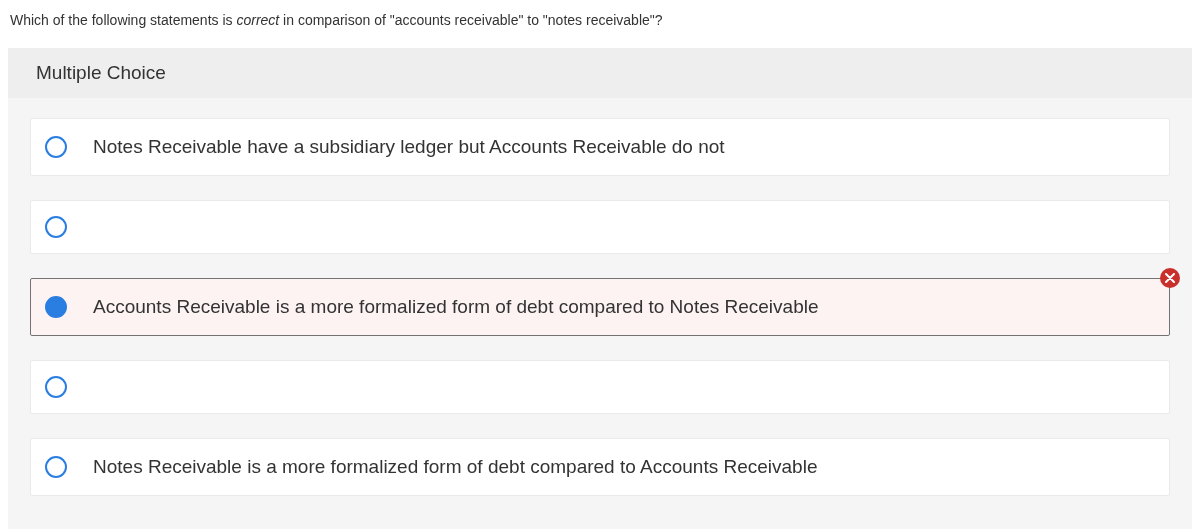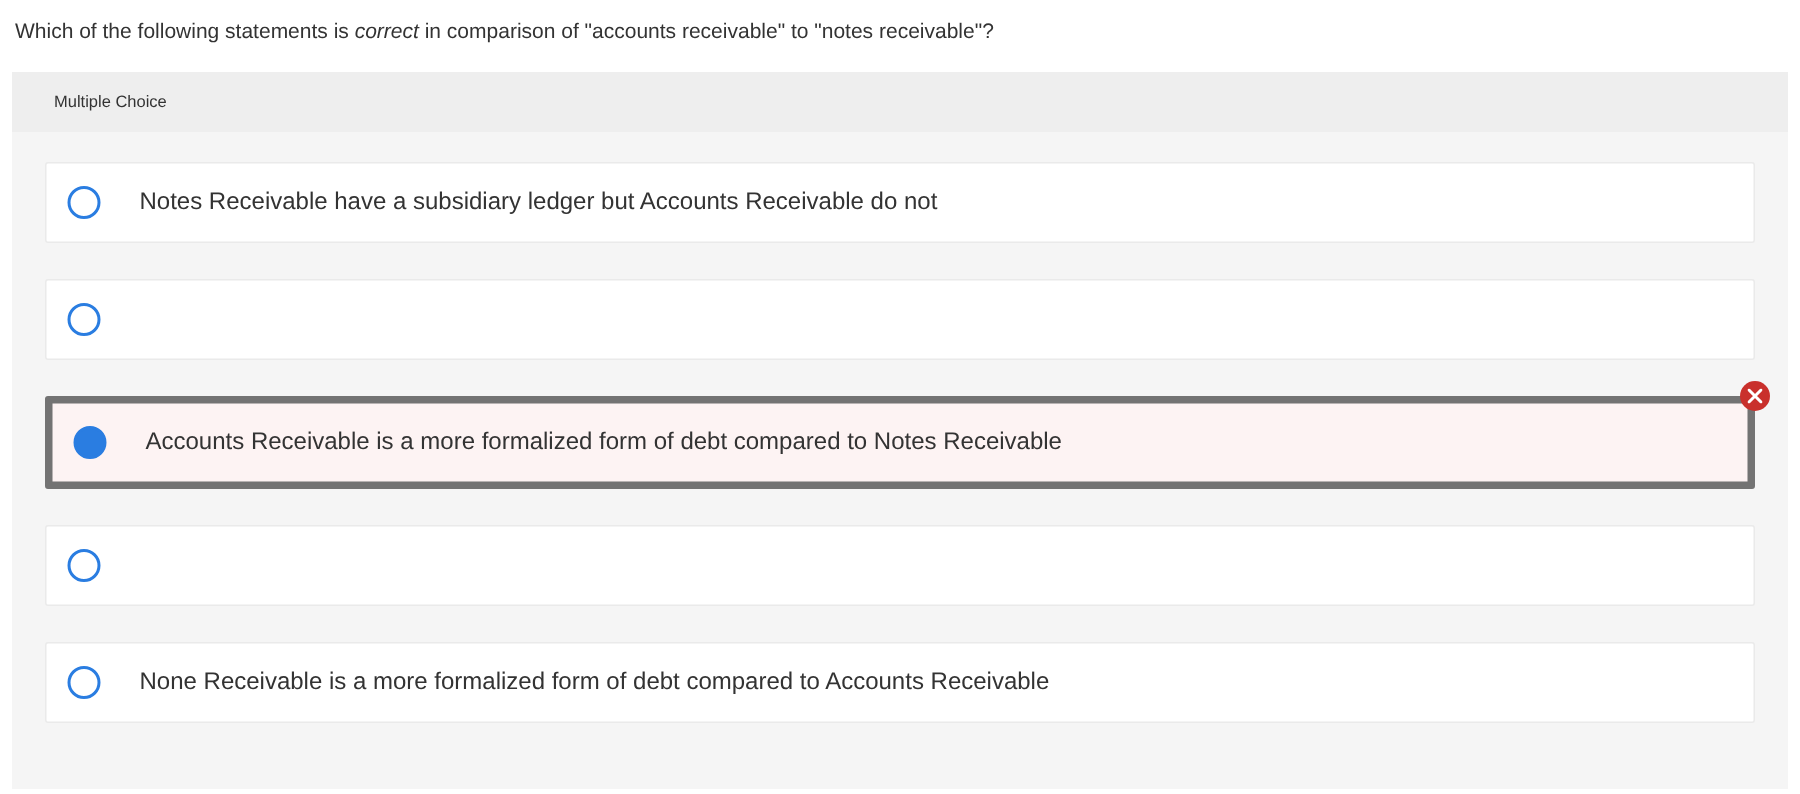"Multiple Choice" .panel-header { font-size: 11px -> 19px }
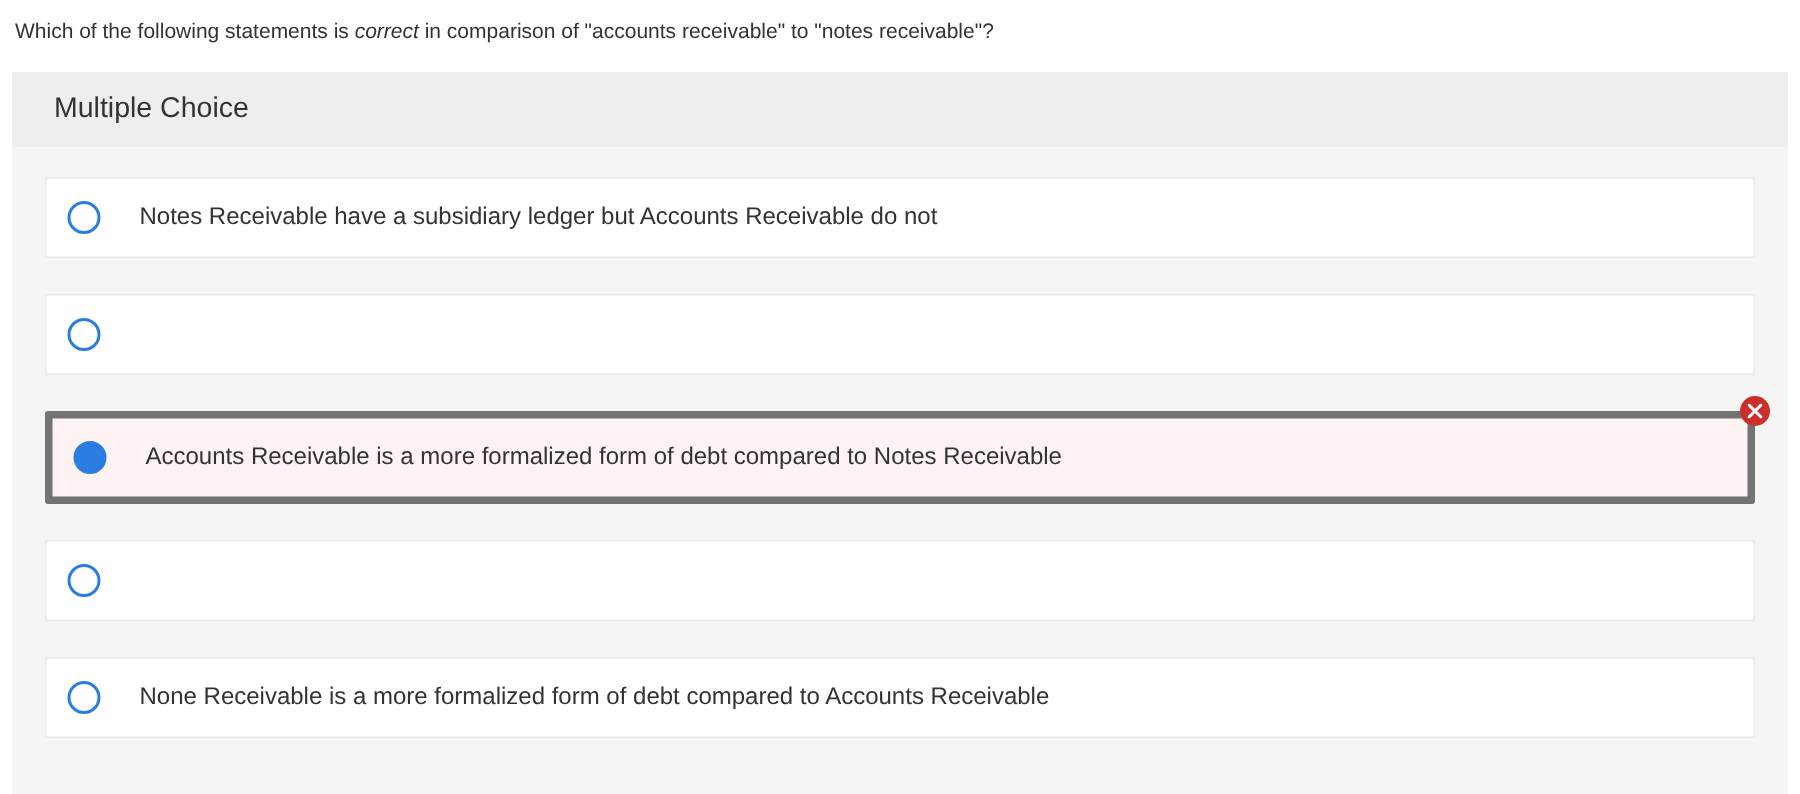"Notes Receivable have a subsidiary" .option-text { font-size: 16px -> 19px }
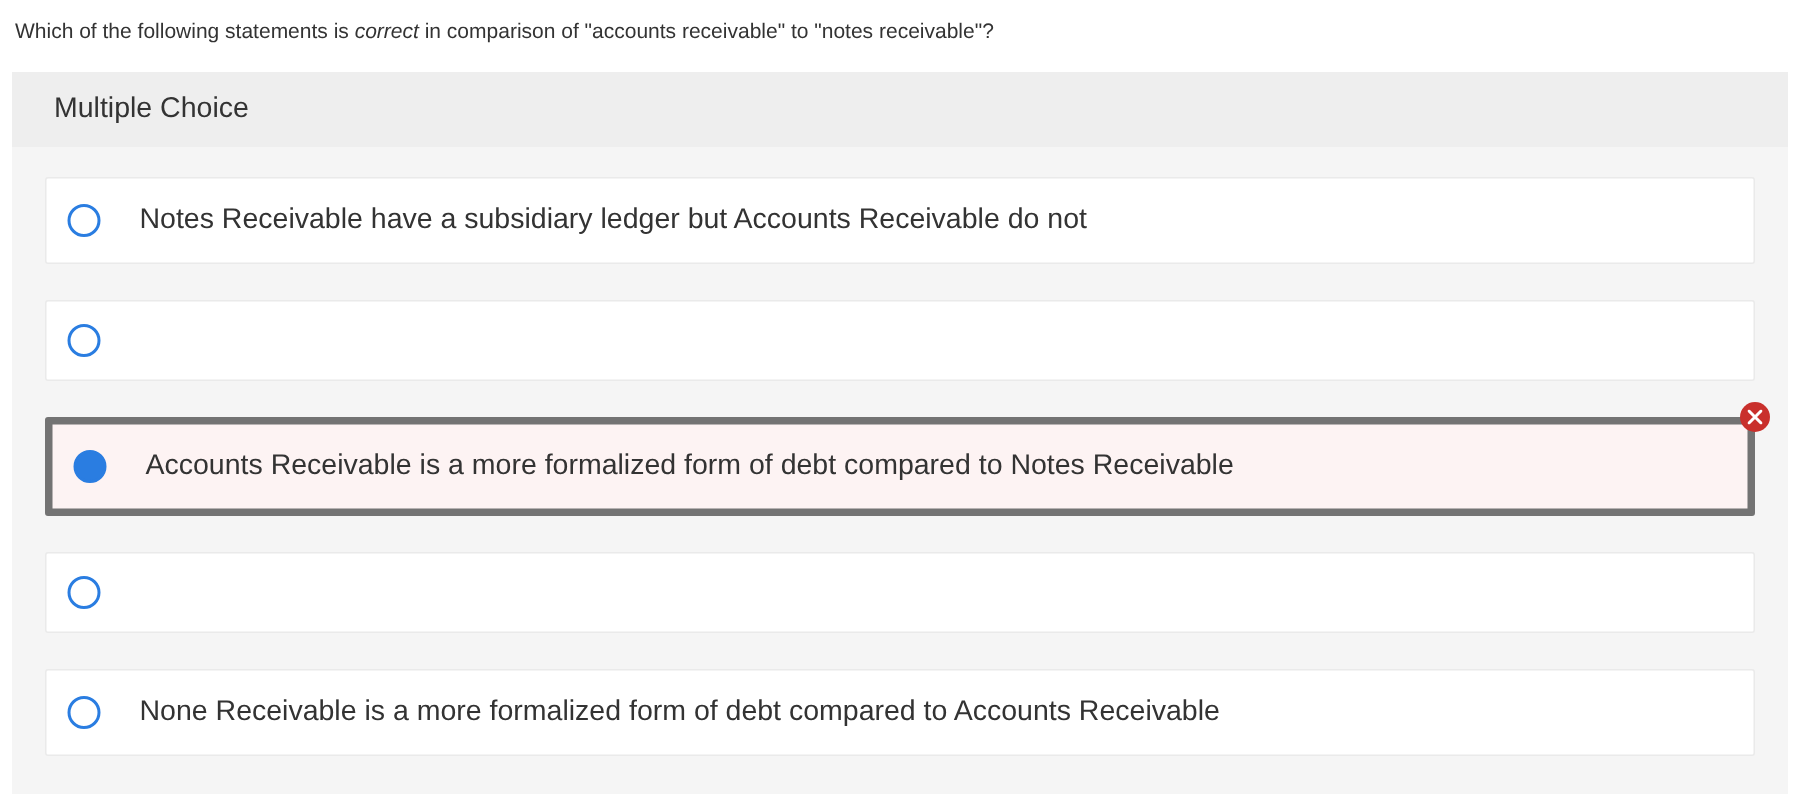"Accounts Receivable is a more" .option-card.selected-wrong { border: 5px solid #737373 -> 1px solid #737373 }
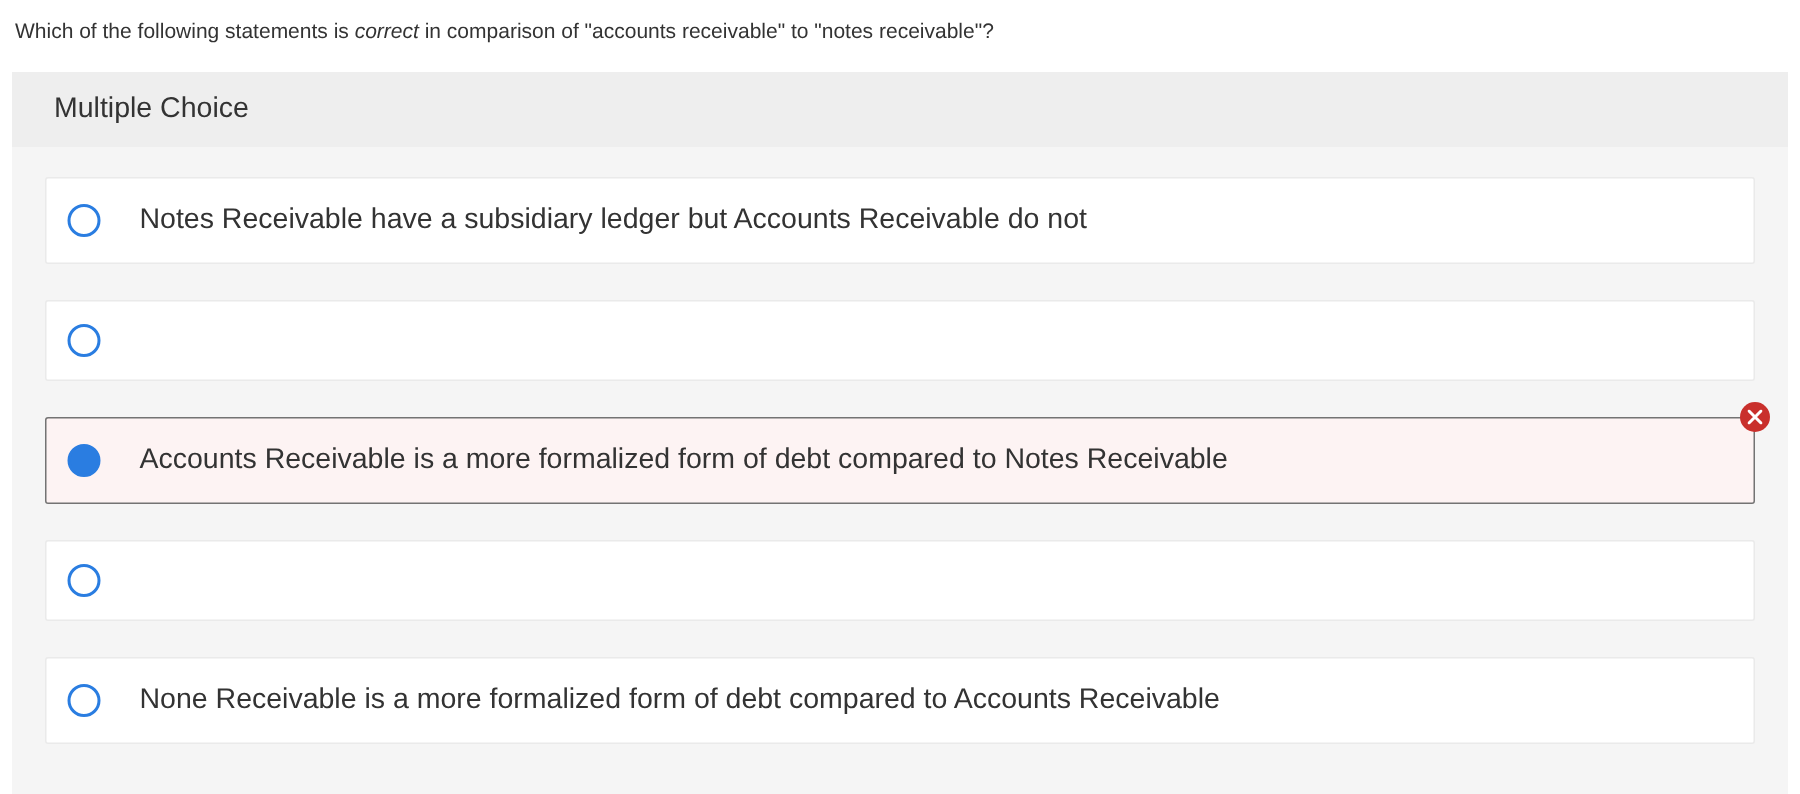"None Receivable is a more" span.option-text { text: None -> Notes }
